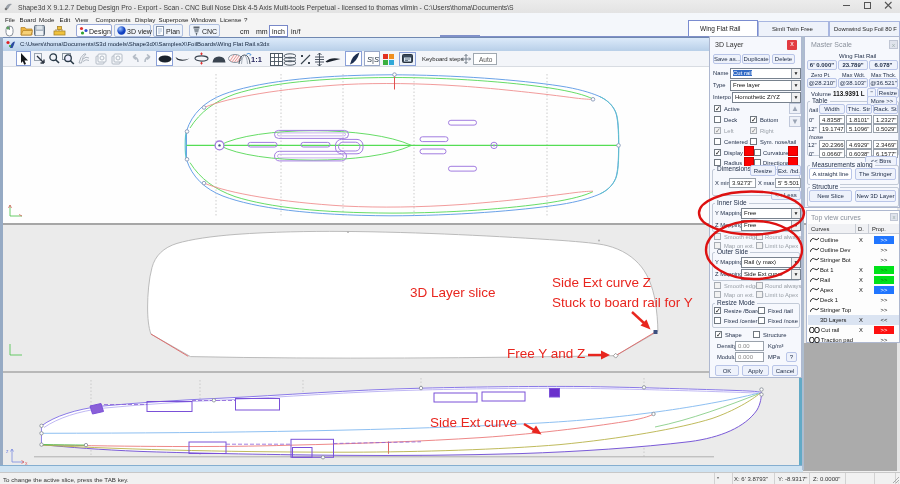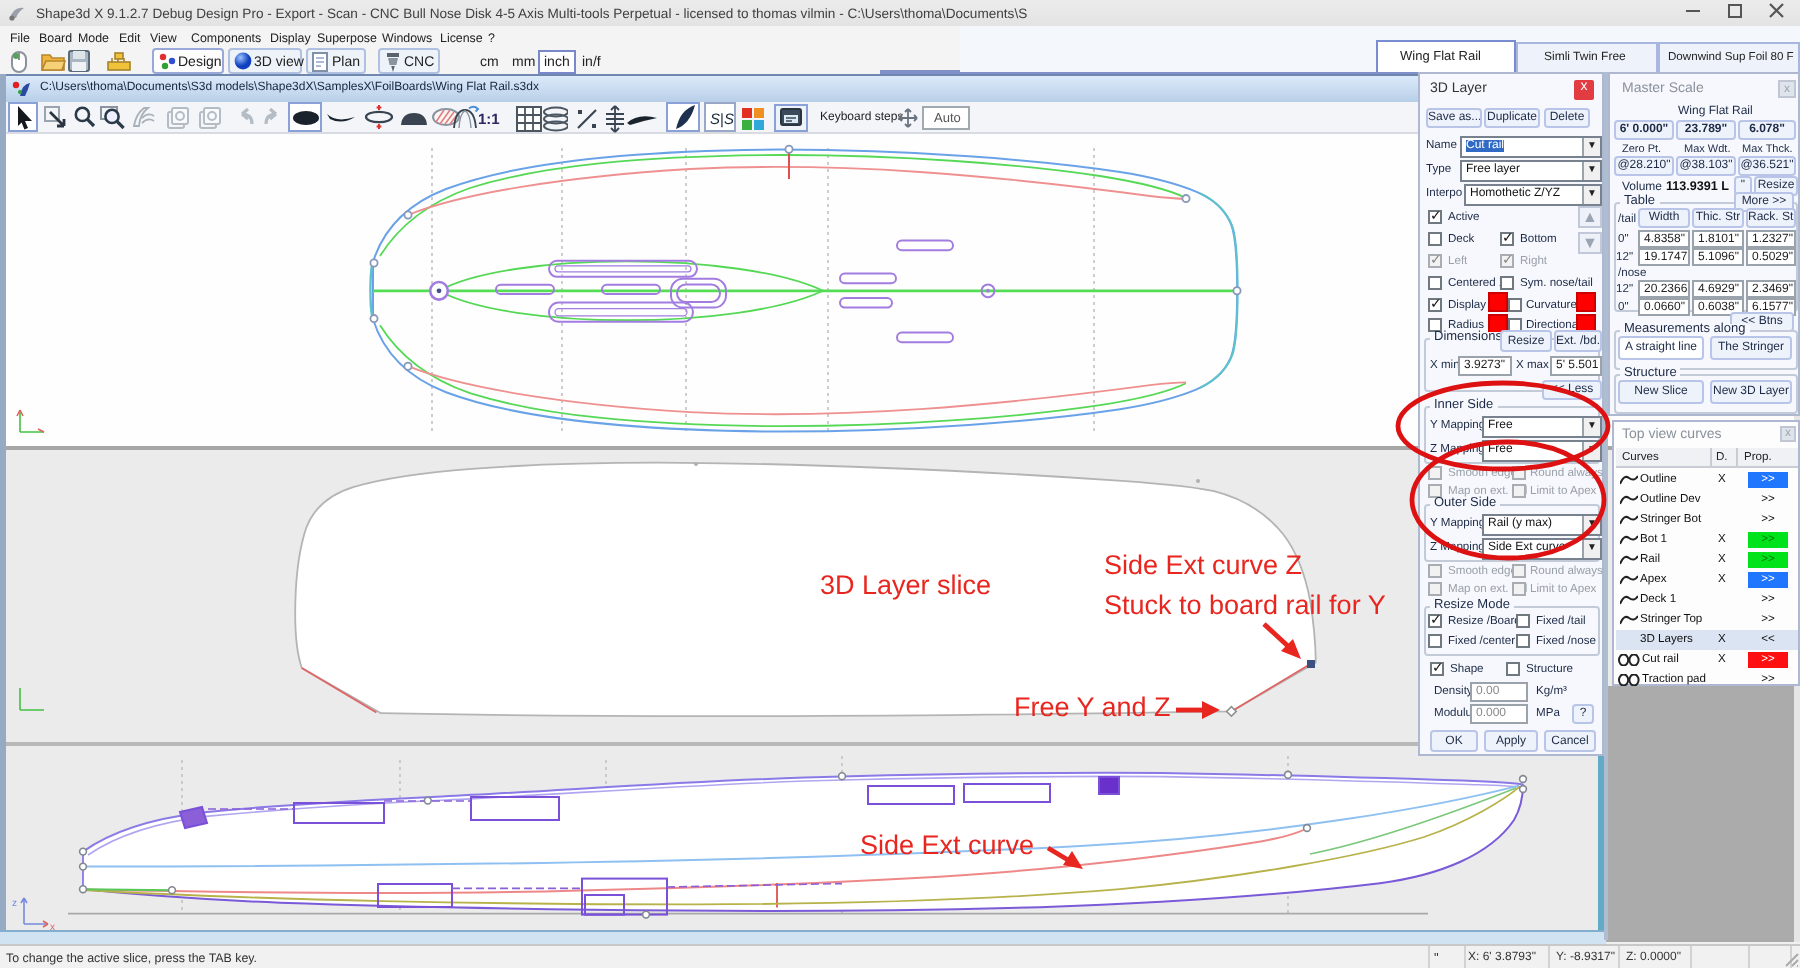"1:1" div.ab { left: 0 -> 12px }
